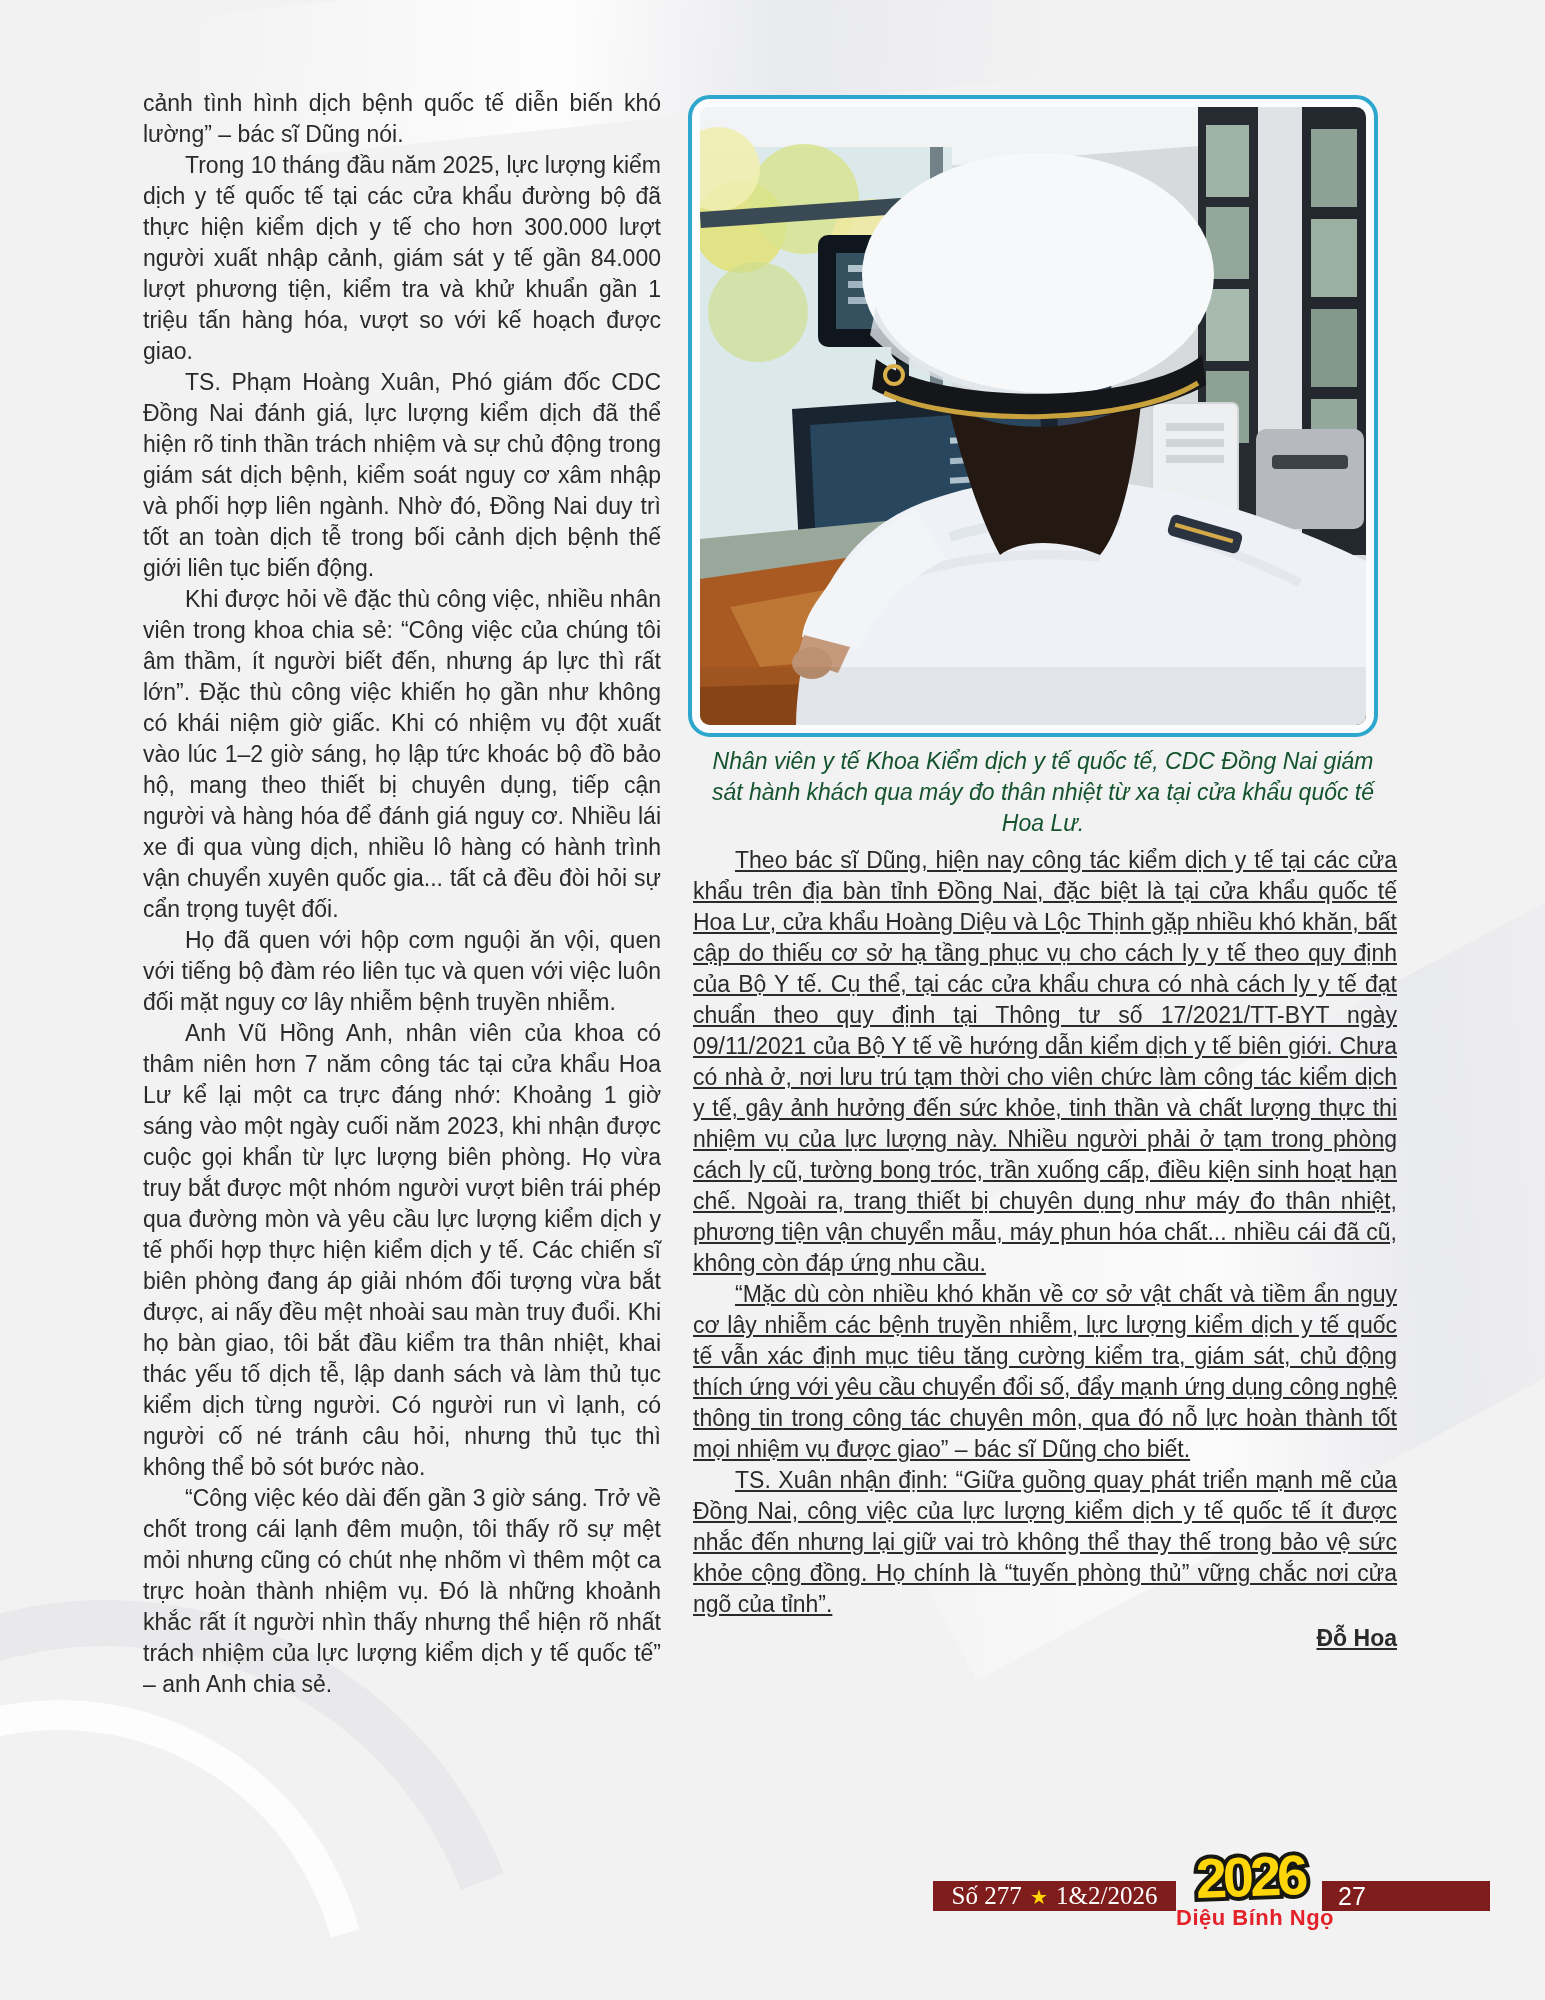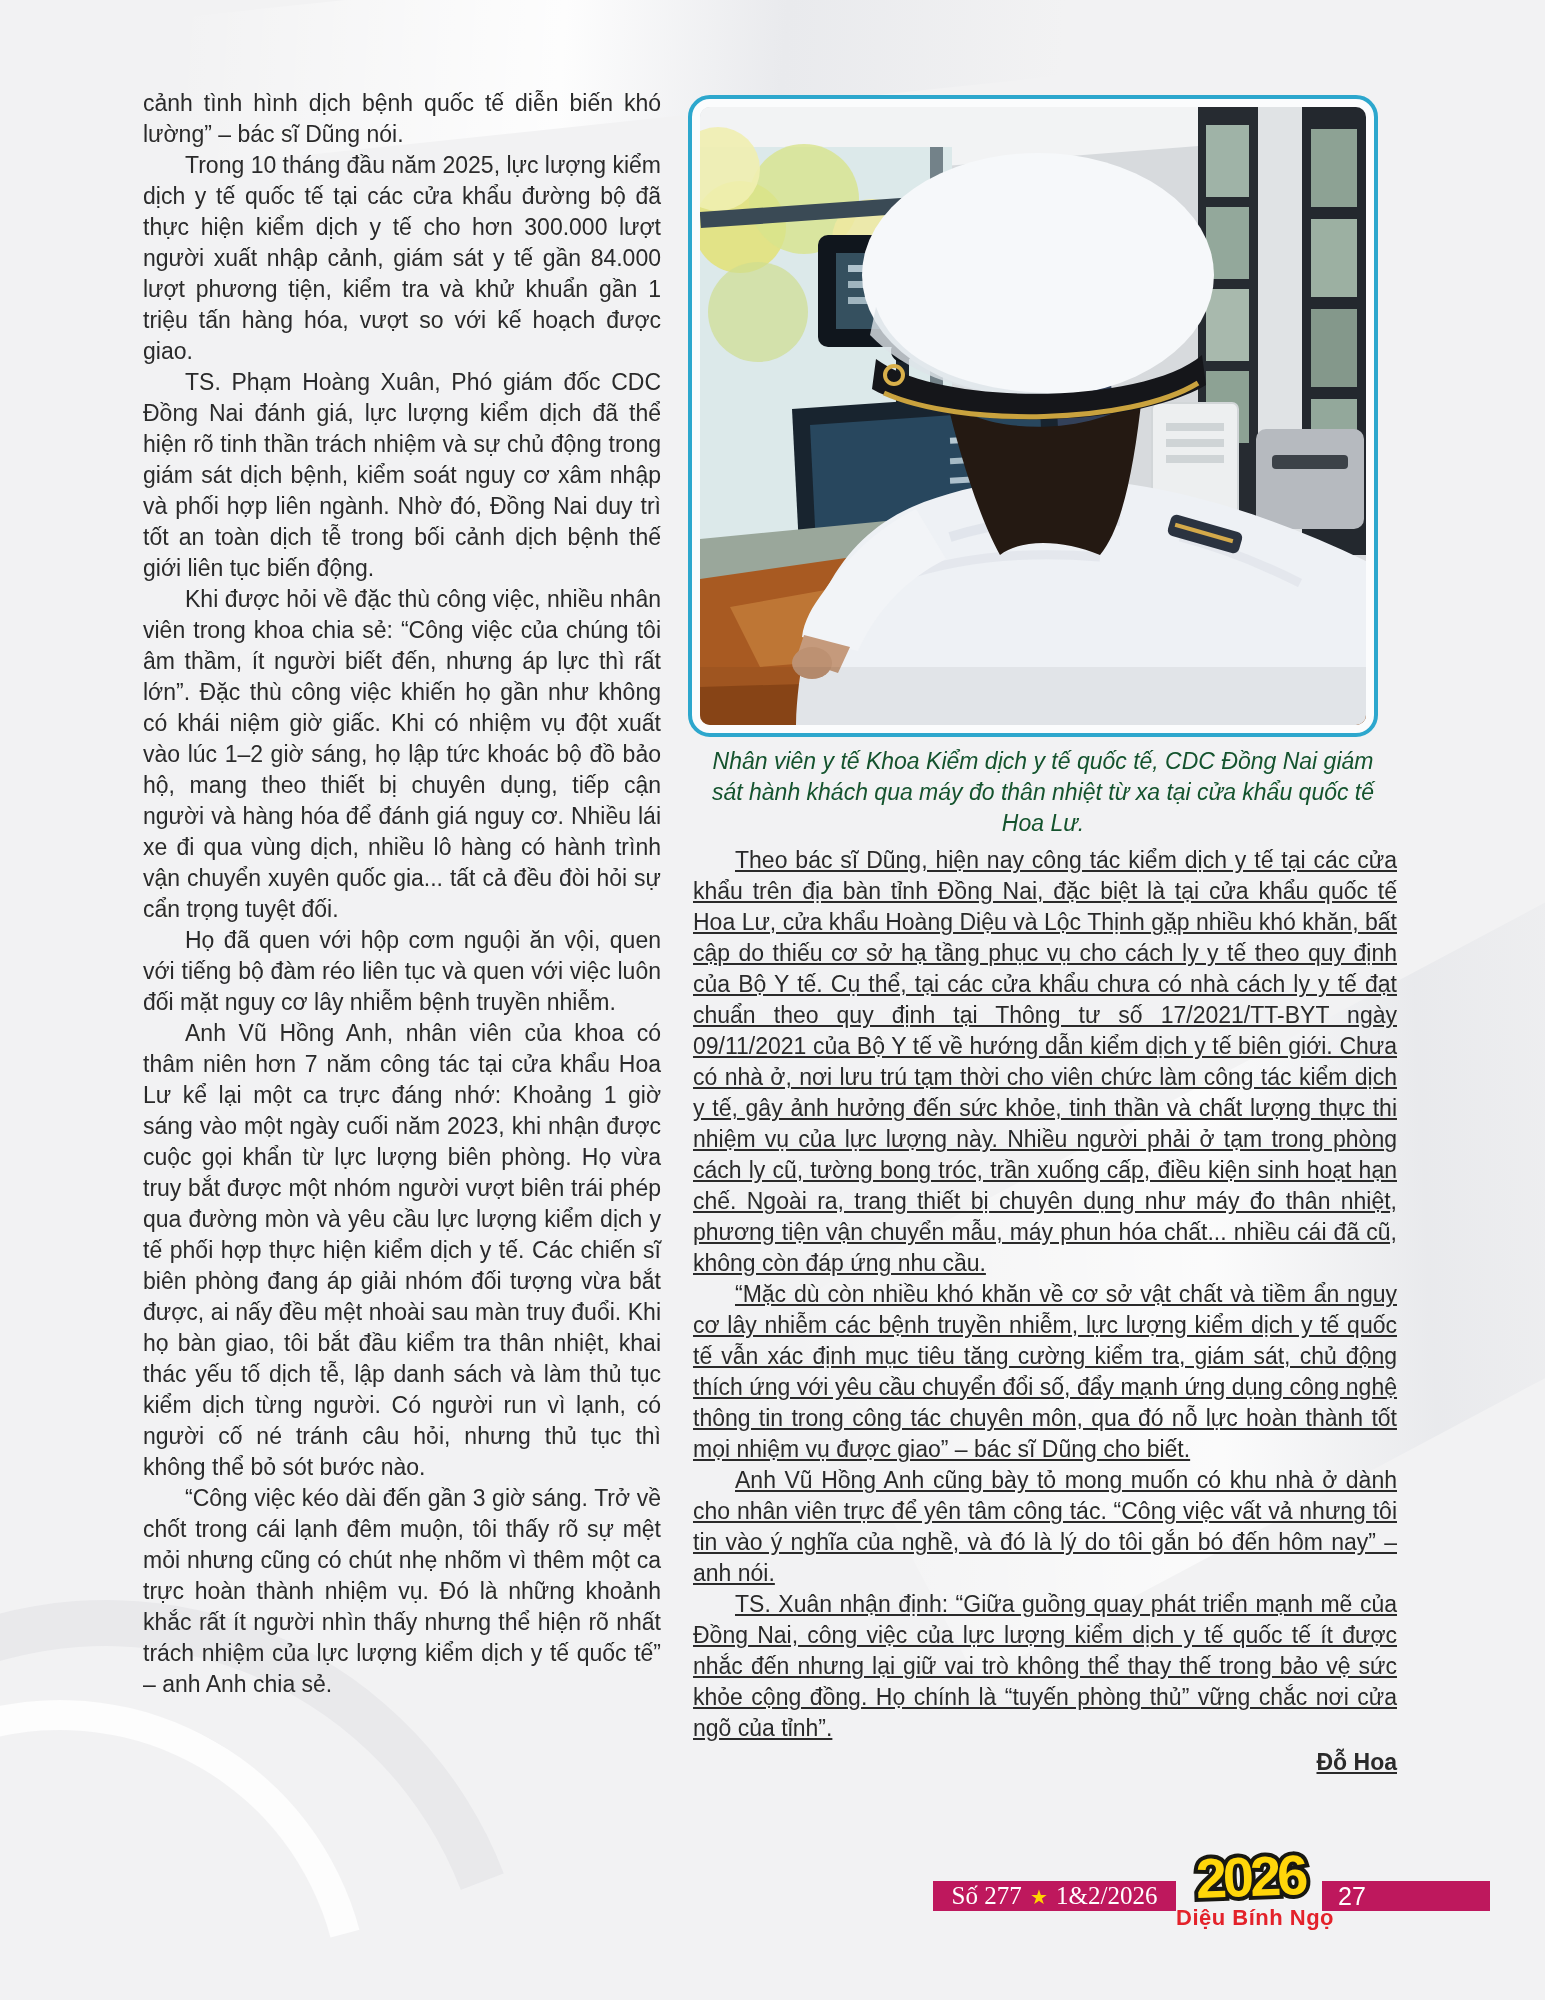"Anh Vũ Hồng Anh cũng" p { html: <p>Anh Vũ Hồng Anh cũng bày tỏ mong muốn có khu nhà ở dành cho nhân viên trực để yên tâm công tác. “Công việc vất vả nhưng tôi tin vào ý nghĩa của nghề, và đó là lý do tôi gắn bó đến hôm nay” – anh nói.</p> -> none }
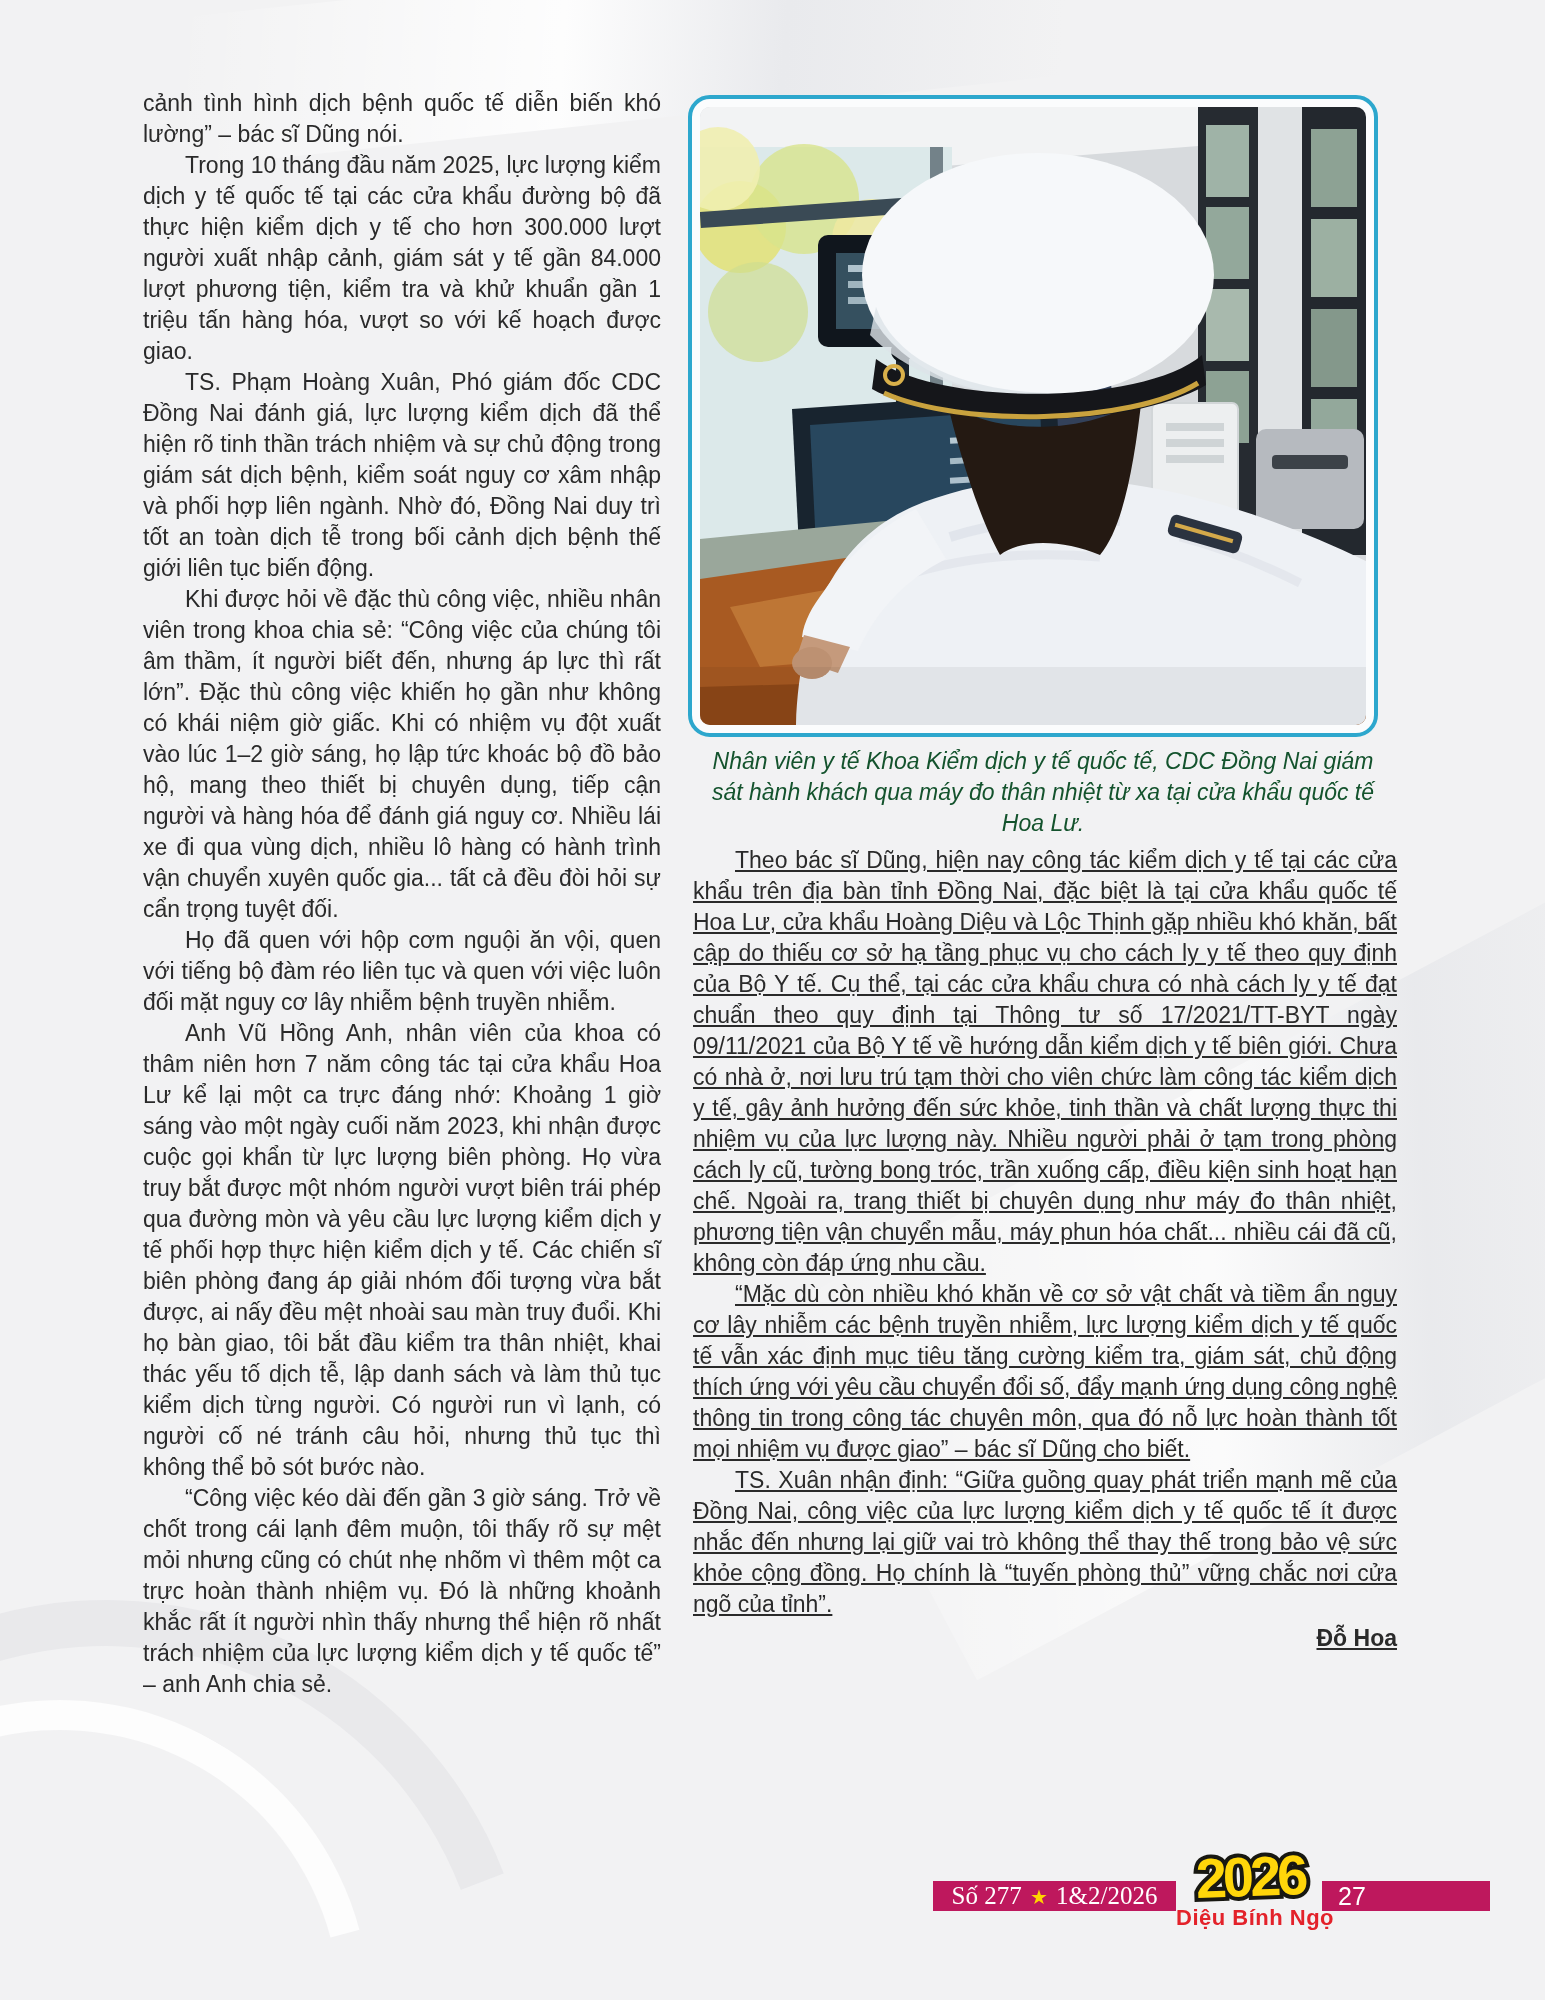"Số 277 ★ 1&2/2026" .footer-bar { background: #be185d -> #7f1d1d }
